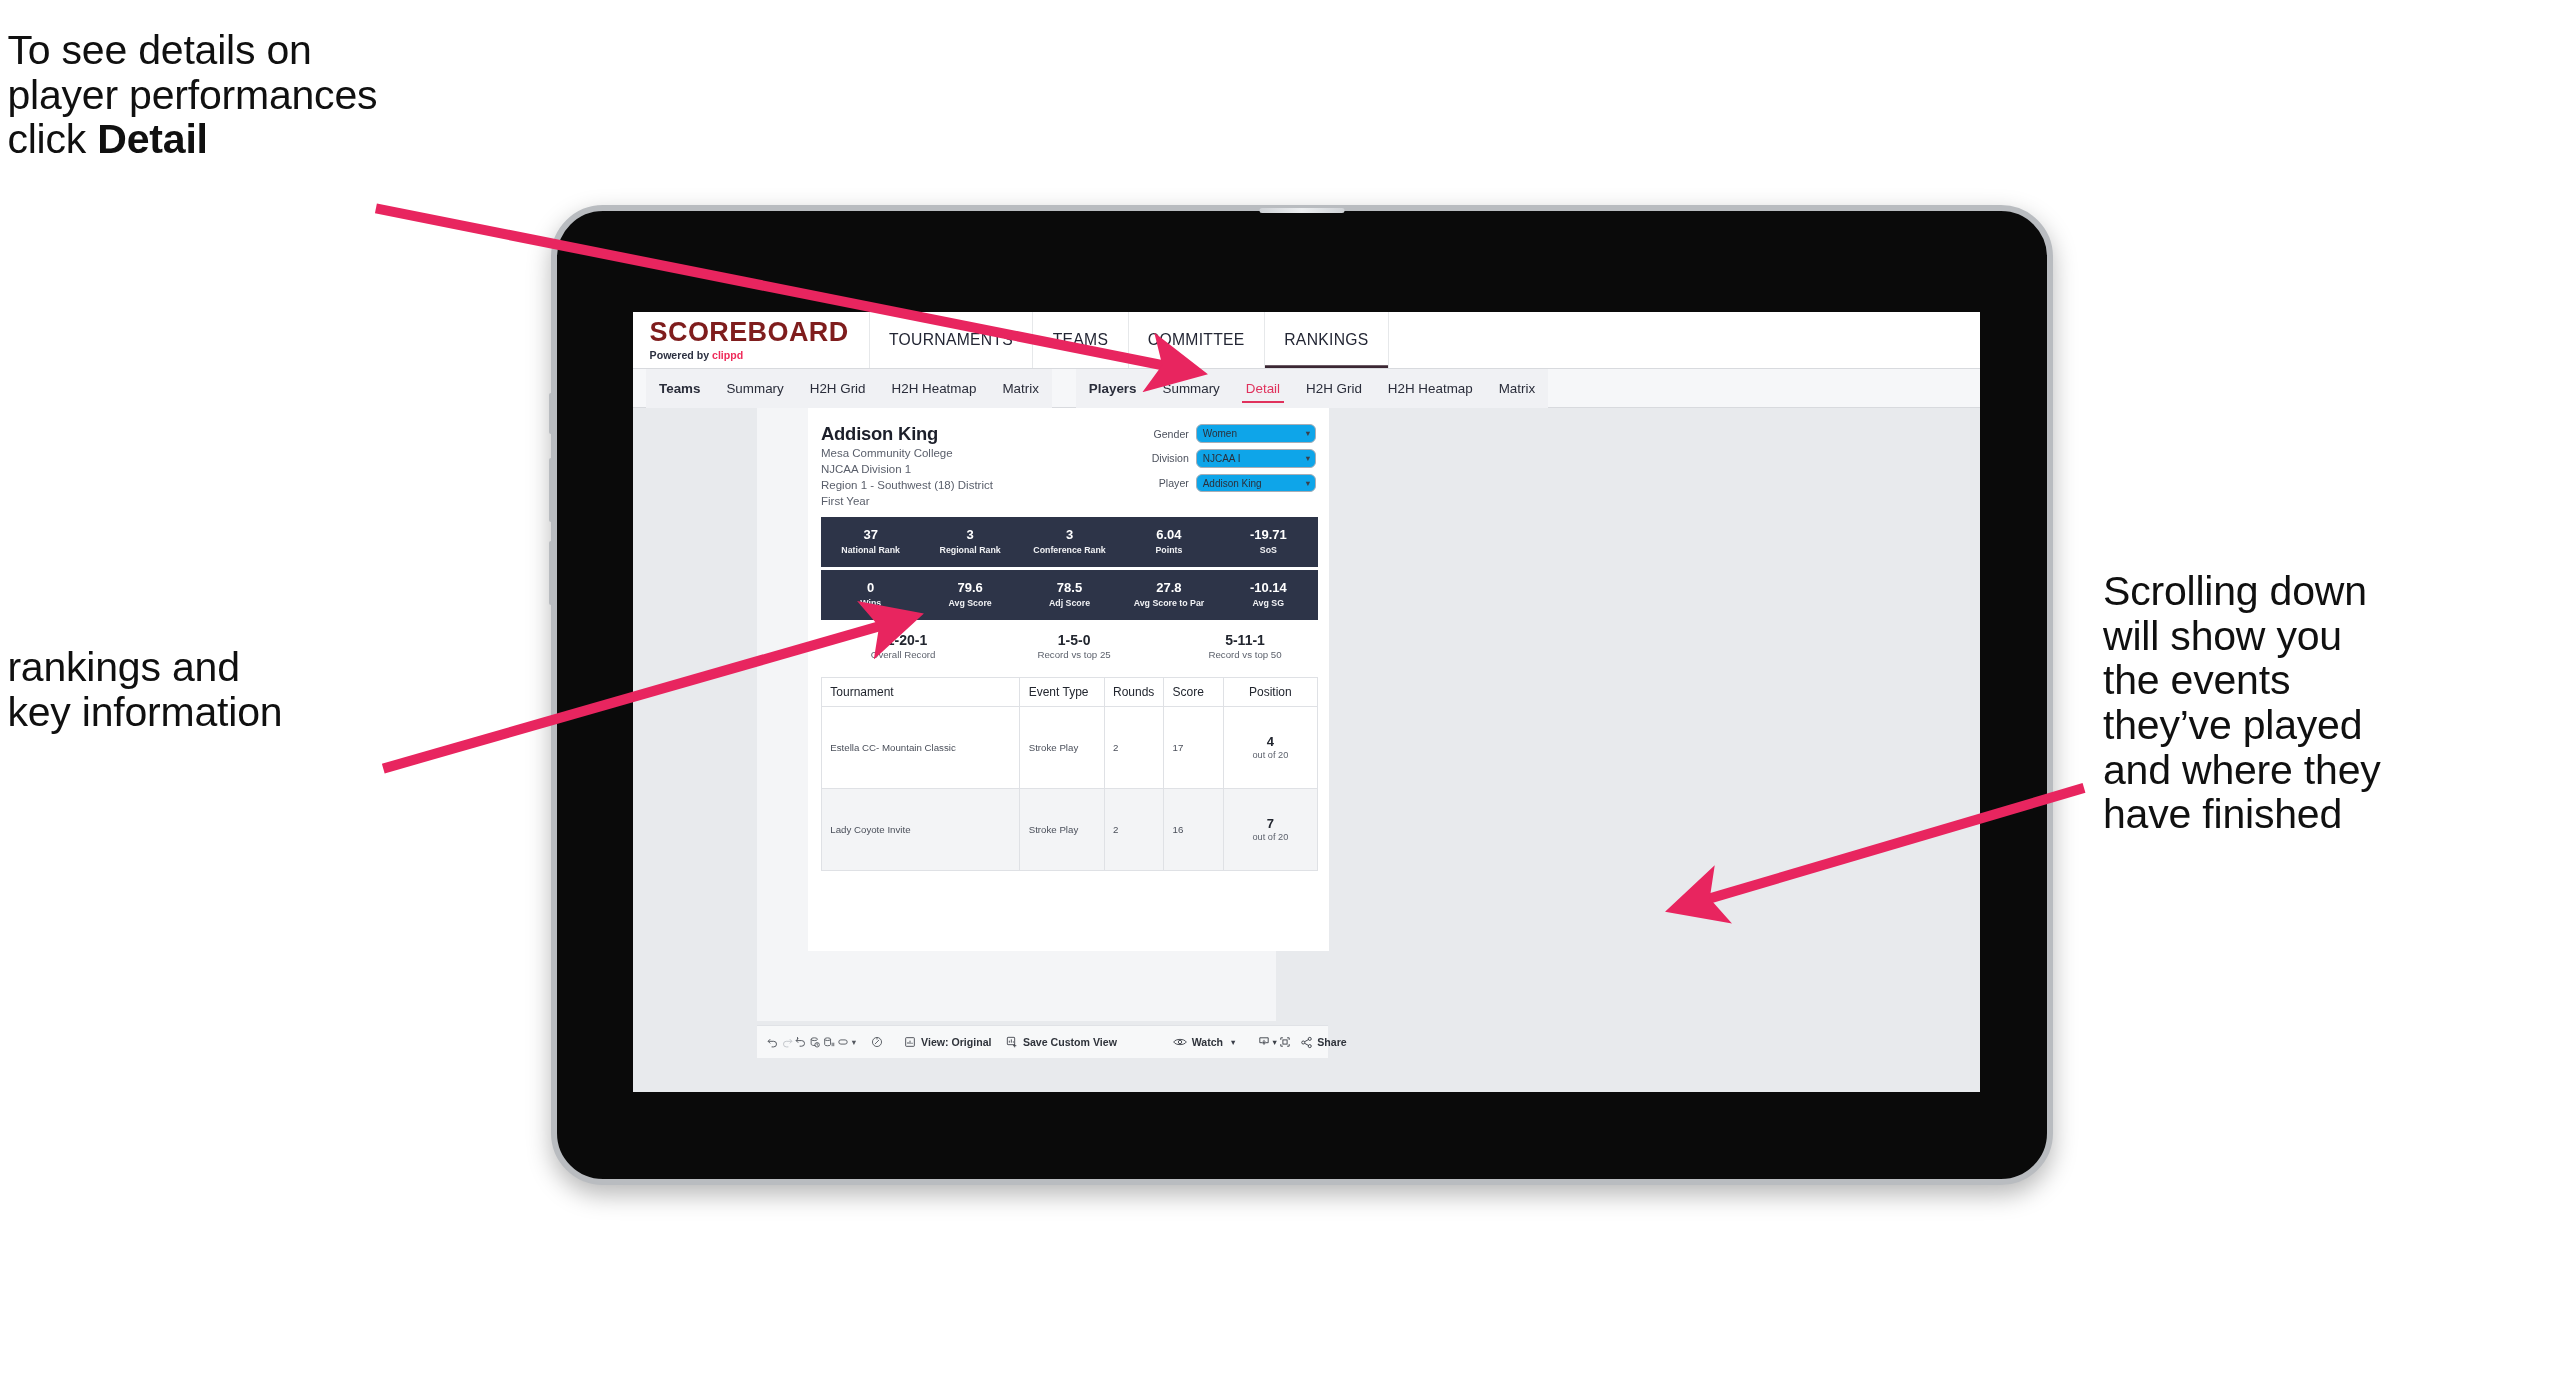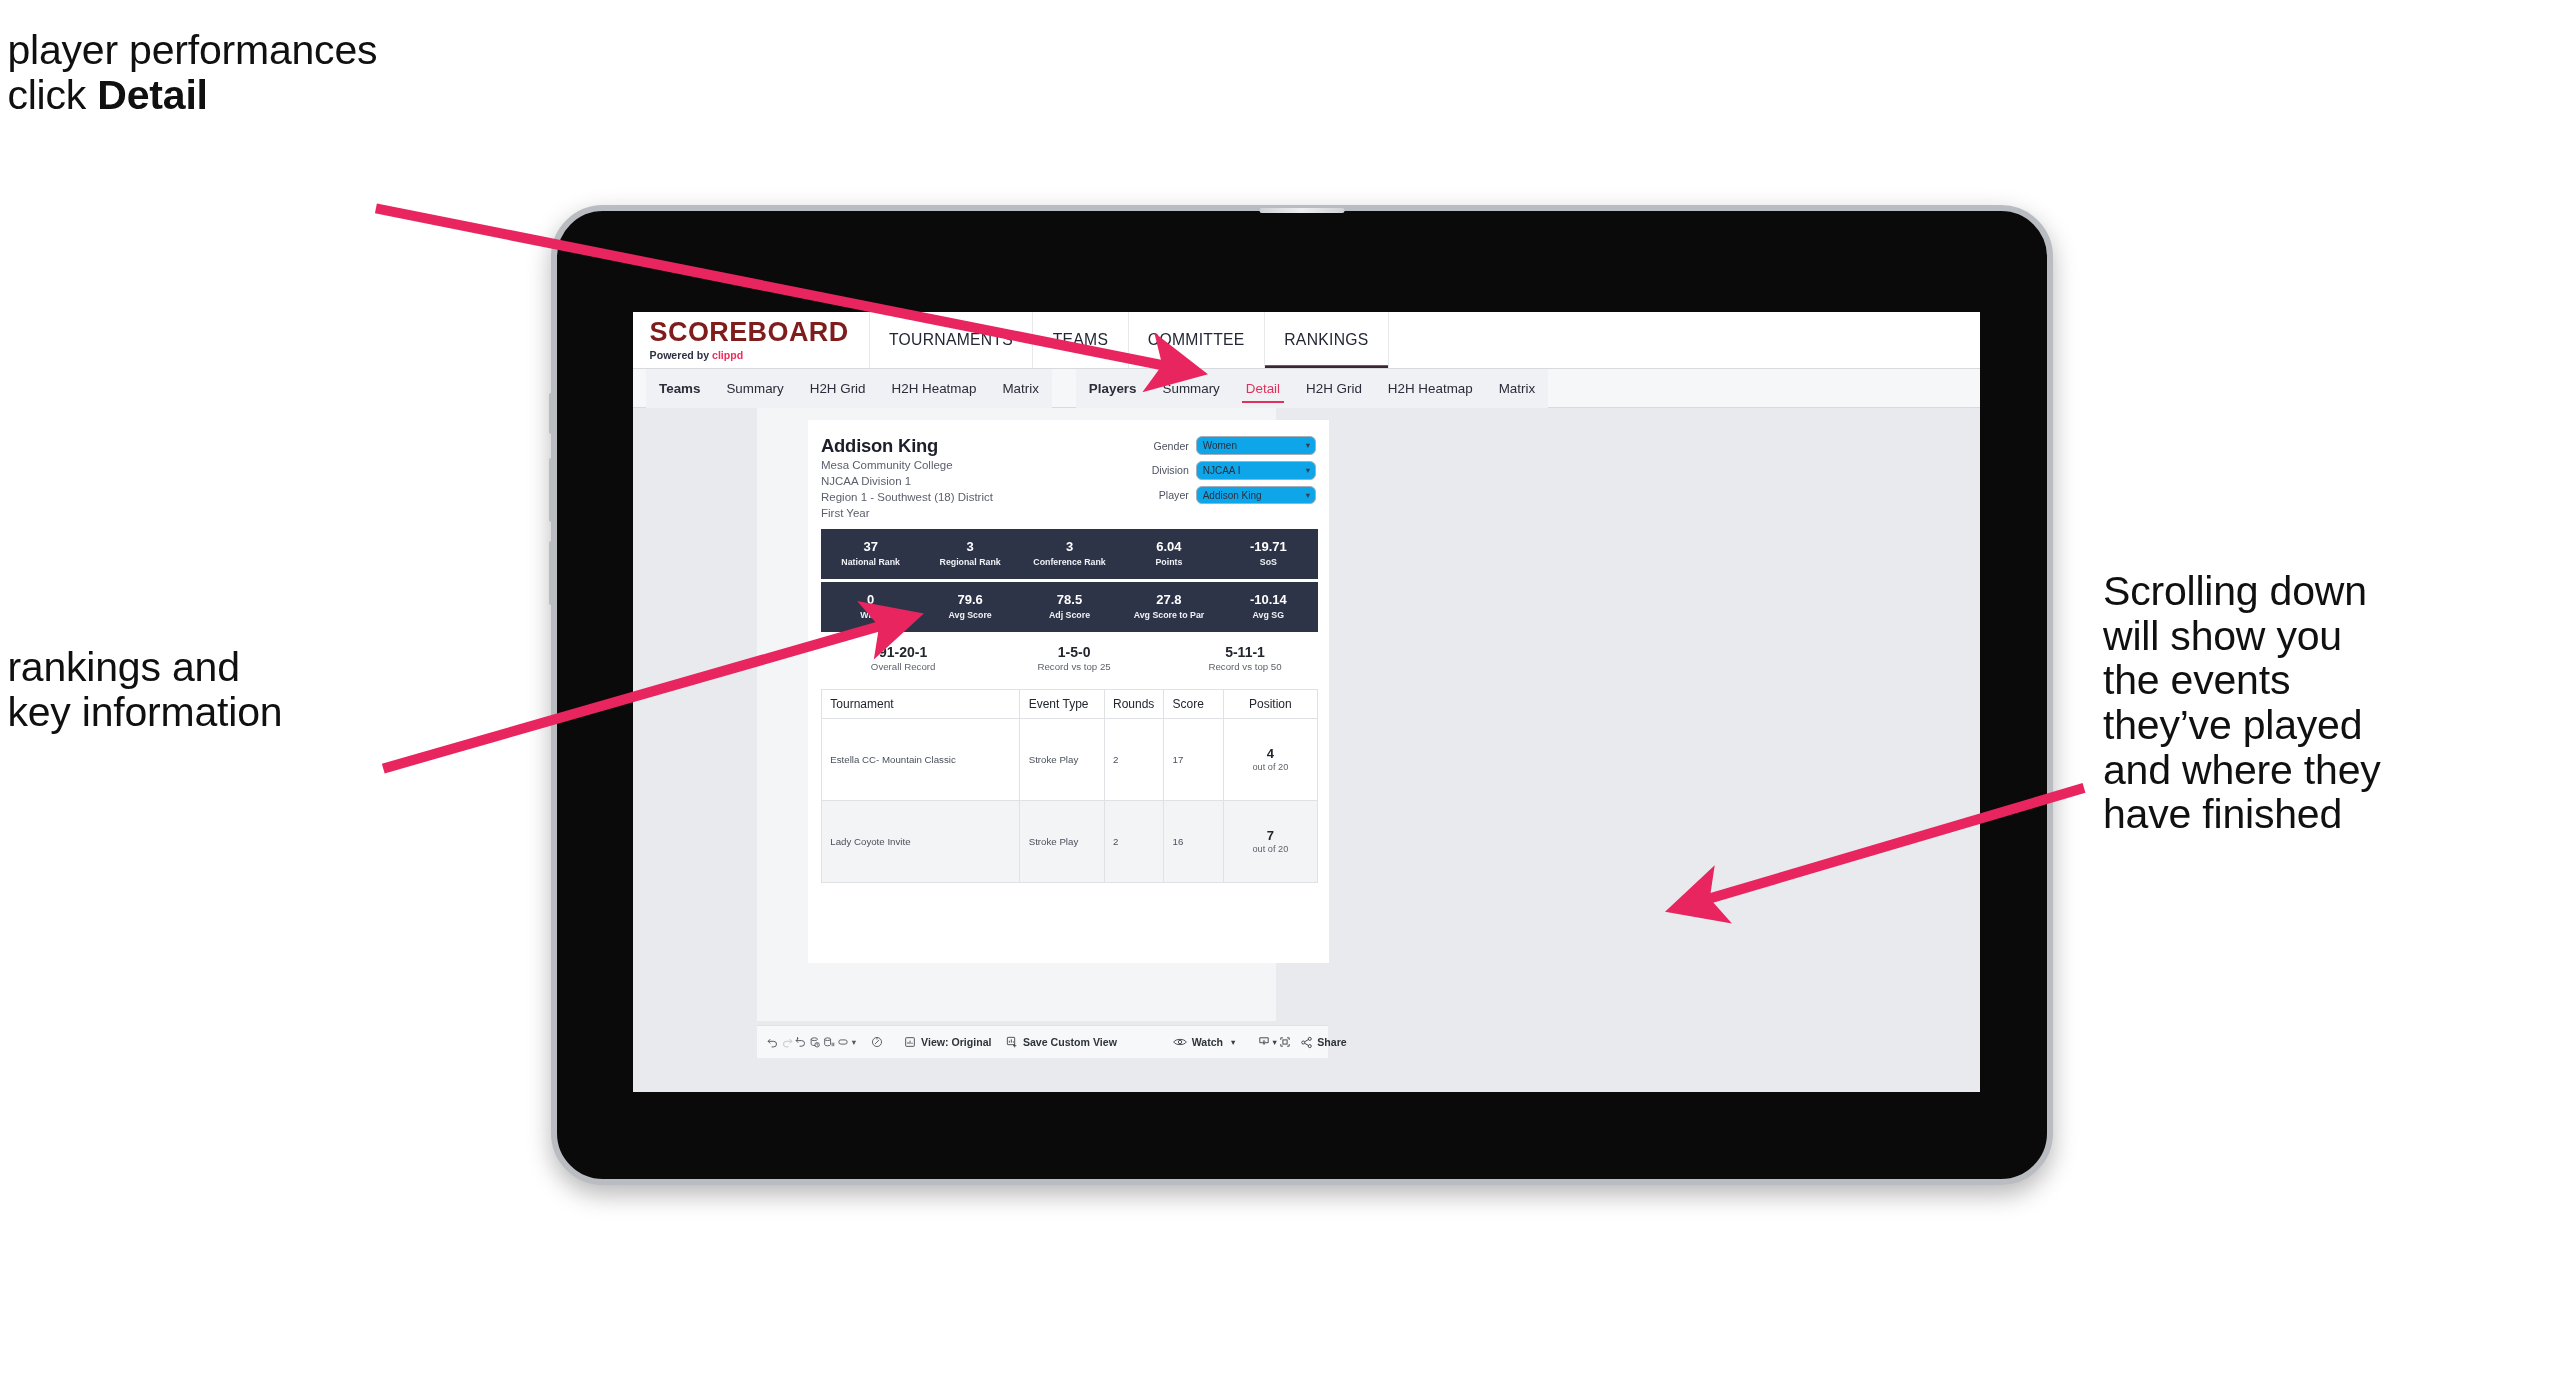"To see details on" div { html: none -> <div>To see details on</div> }
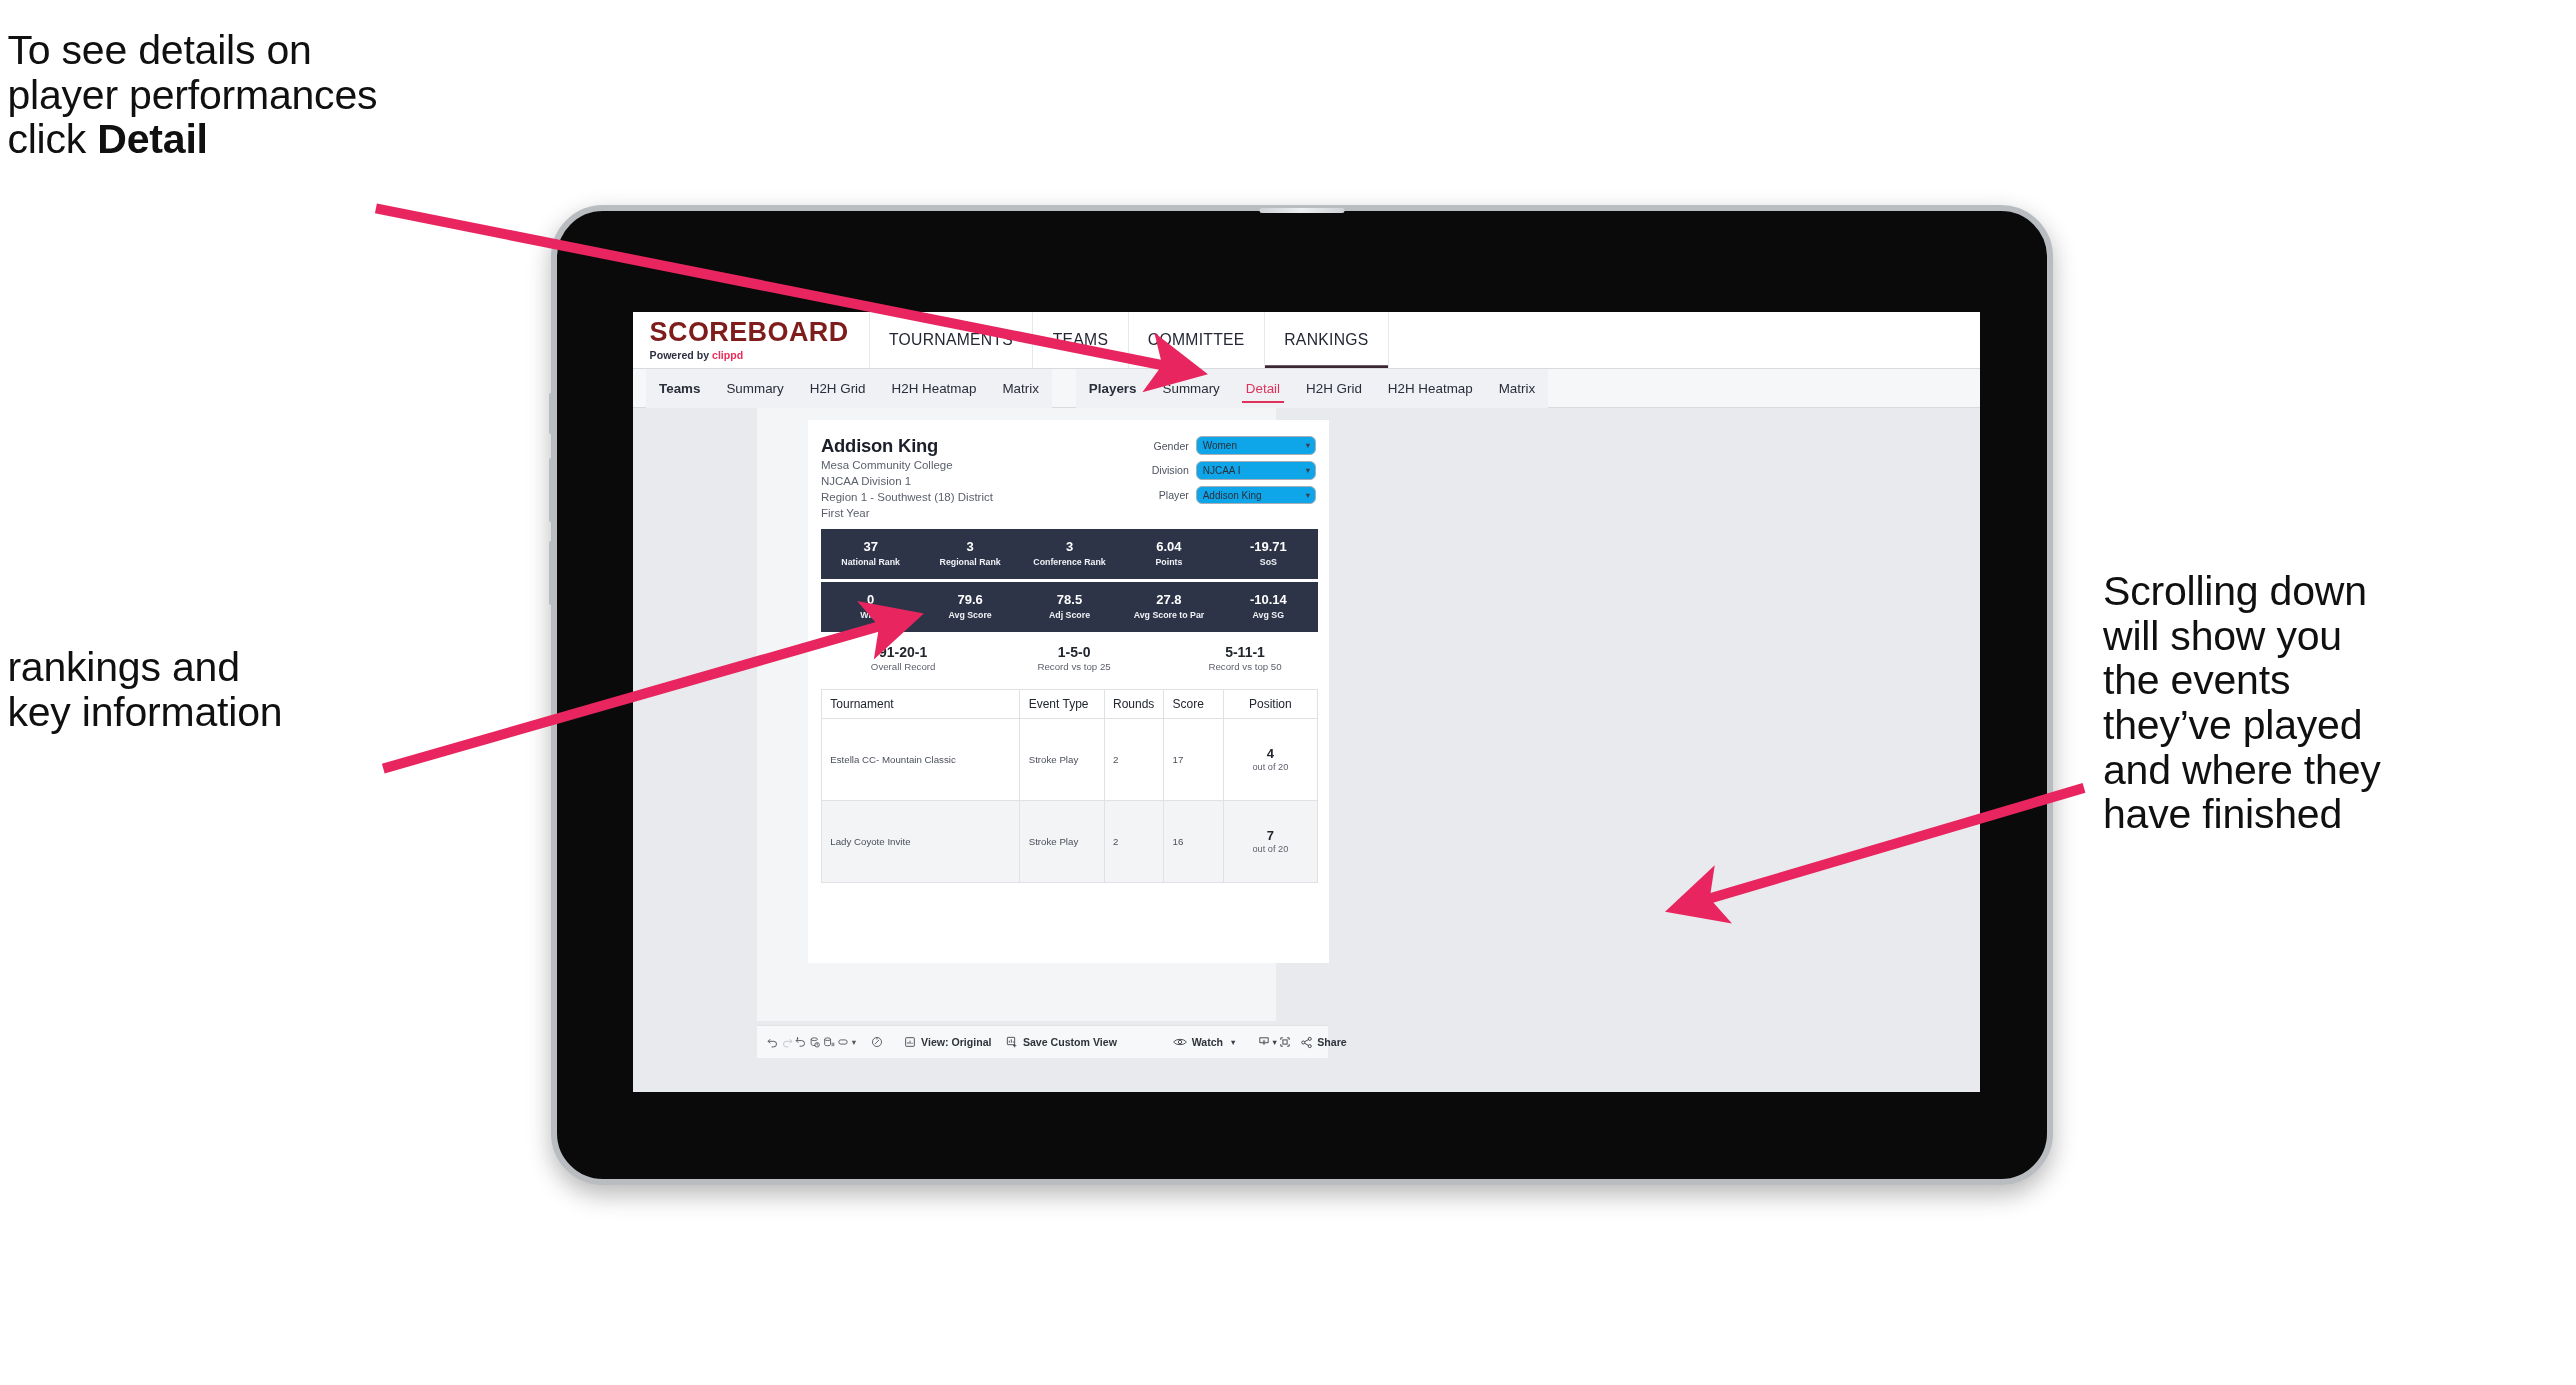"Addison King" #card { top: 12px -> 0 }
